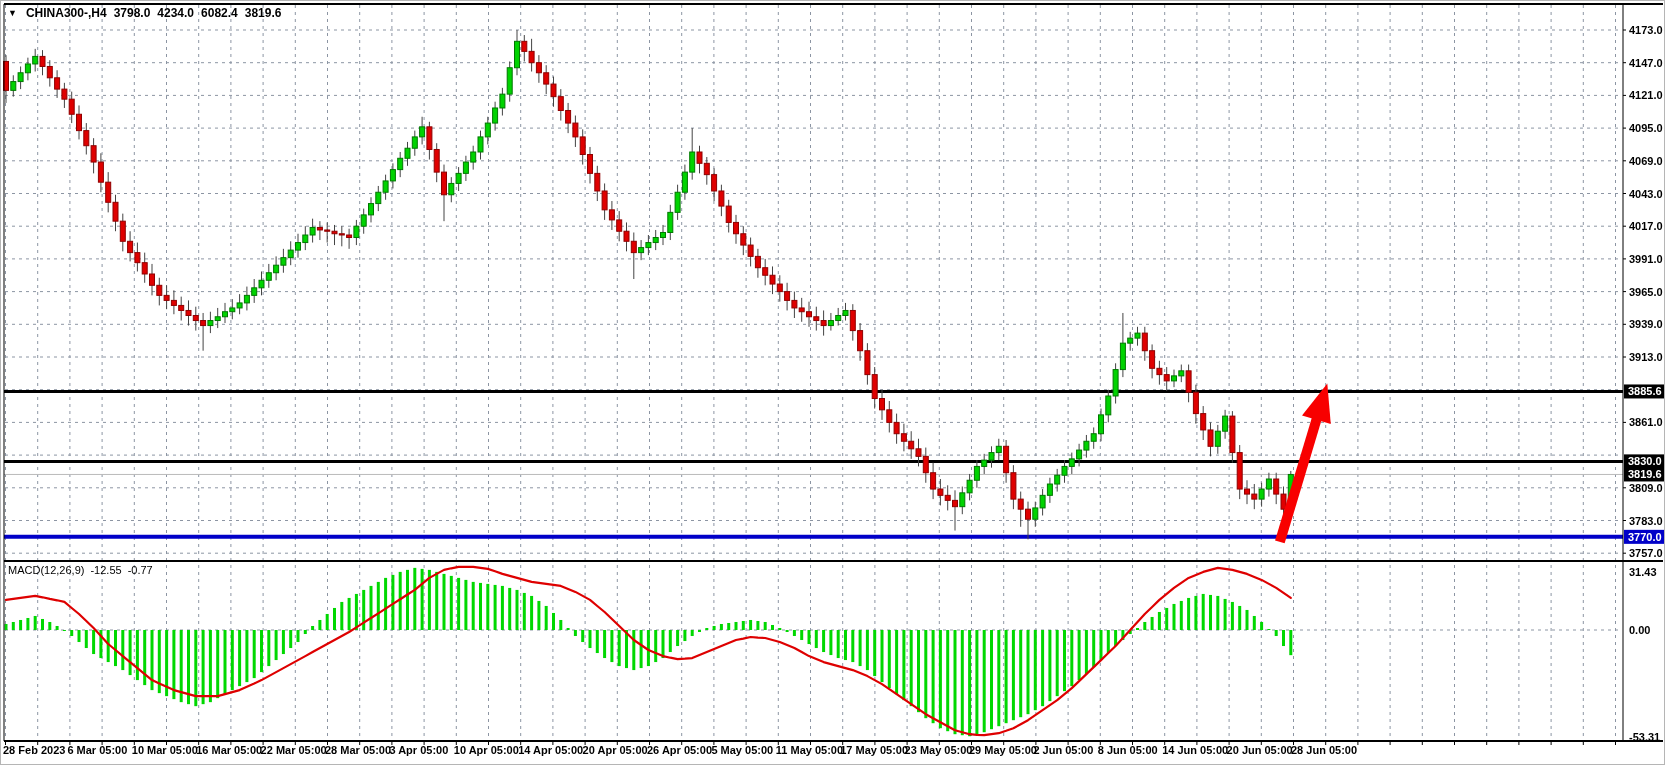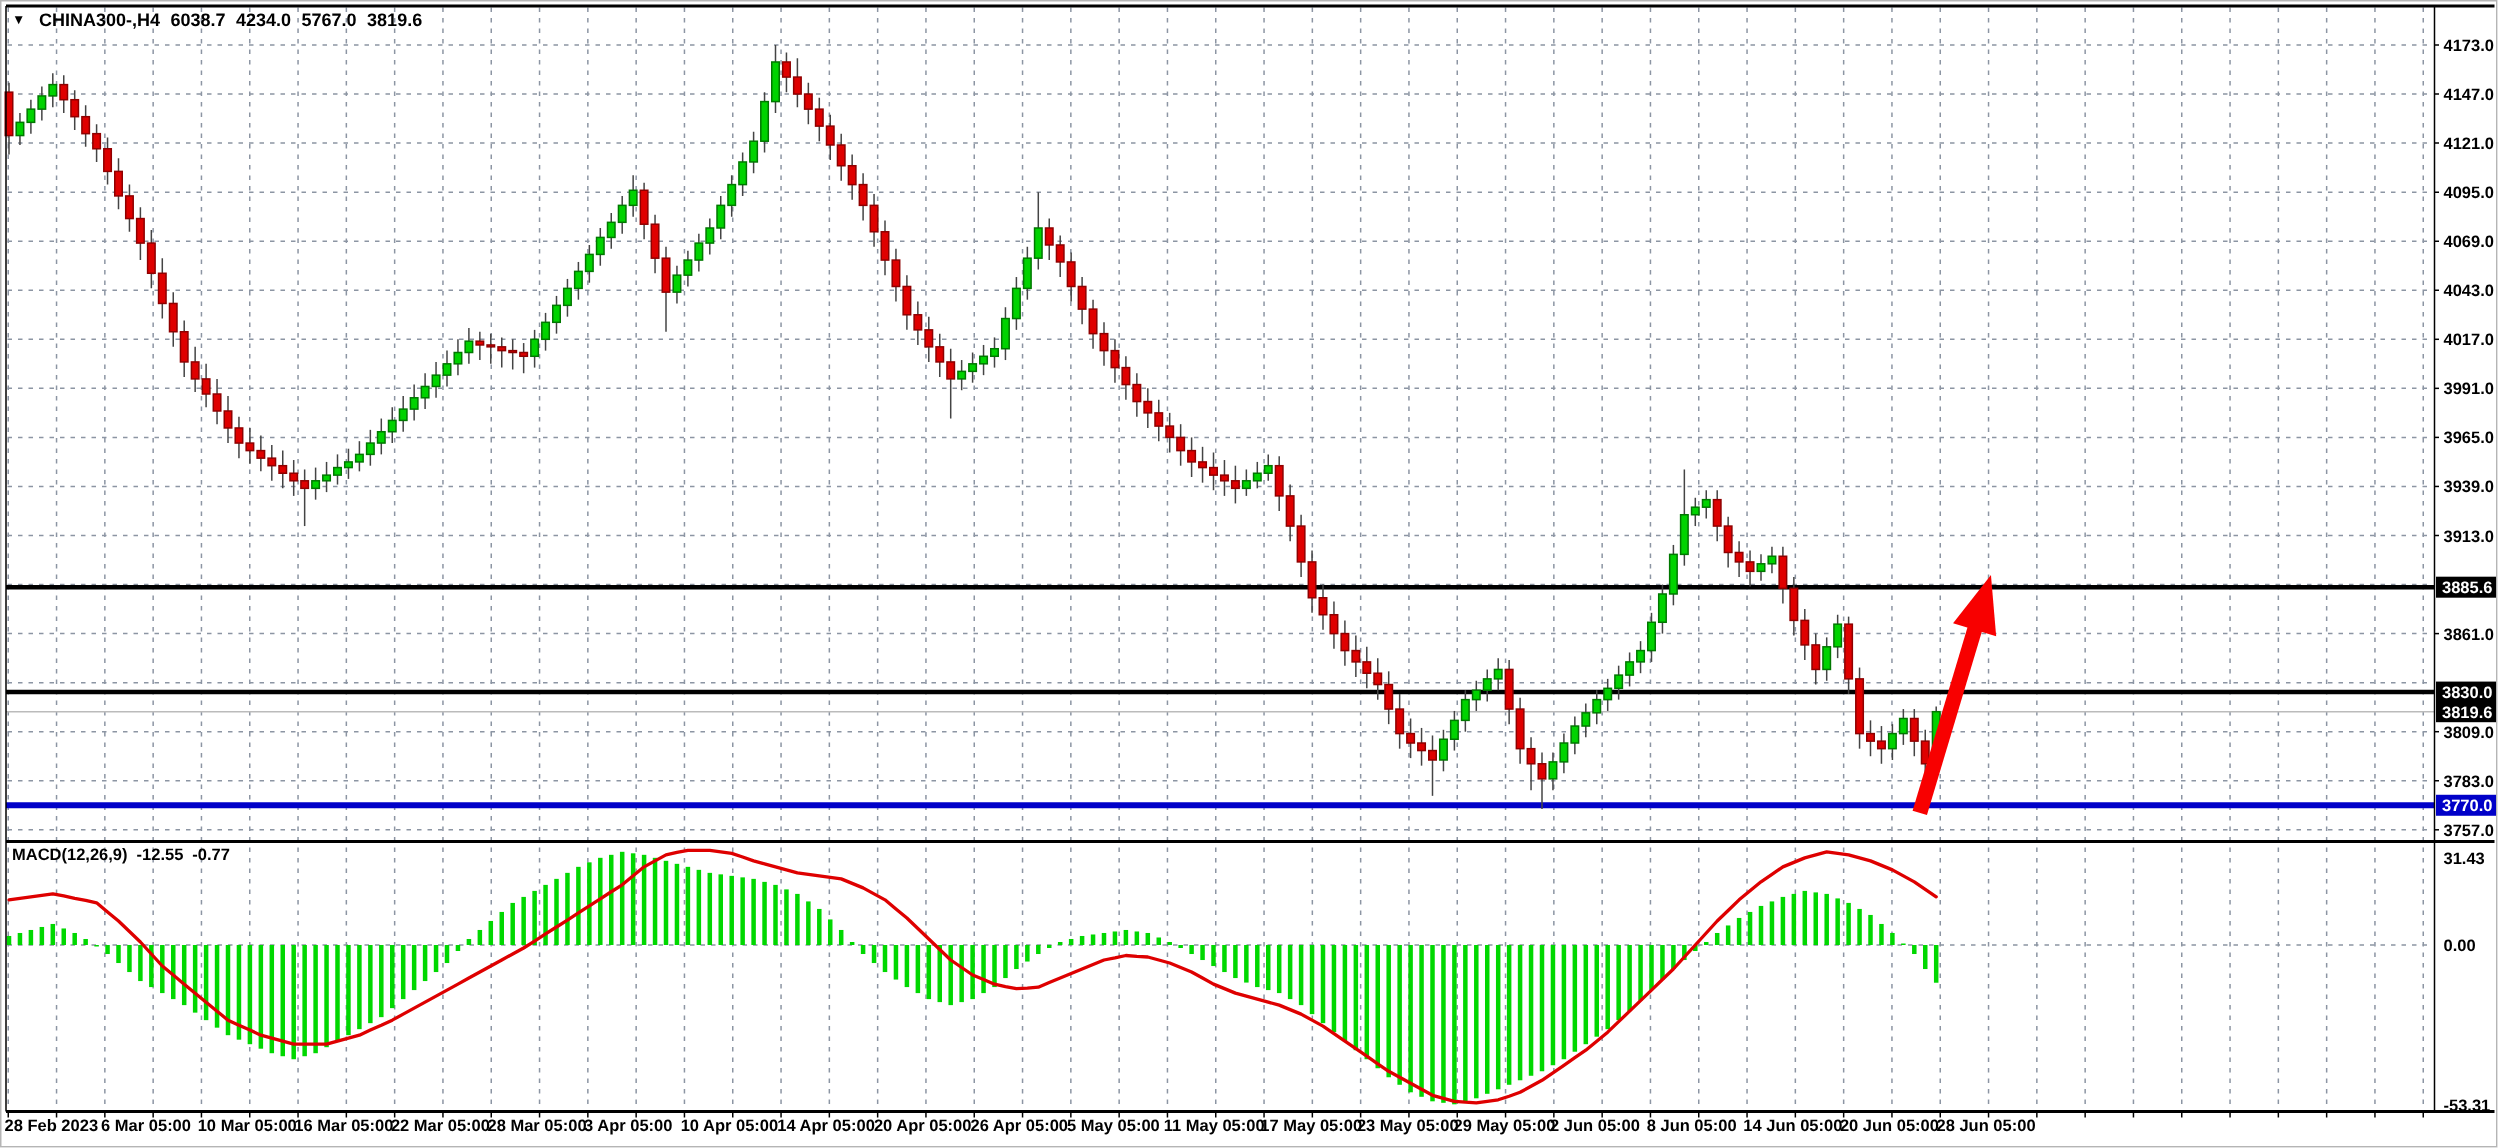"6038.7" span { text: 6038.7 -> 3798.0 }
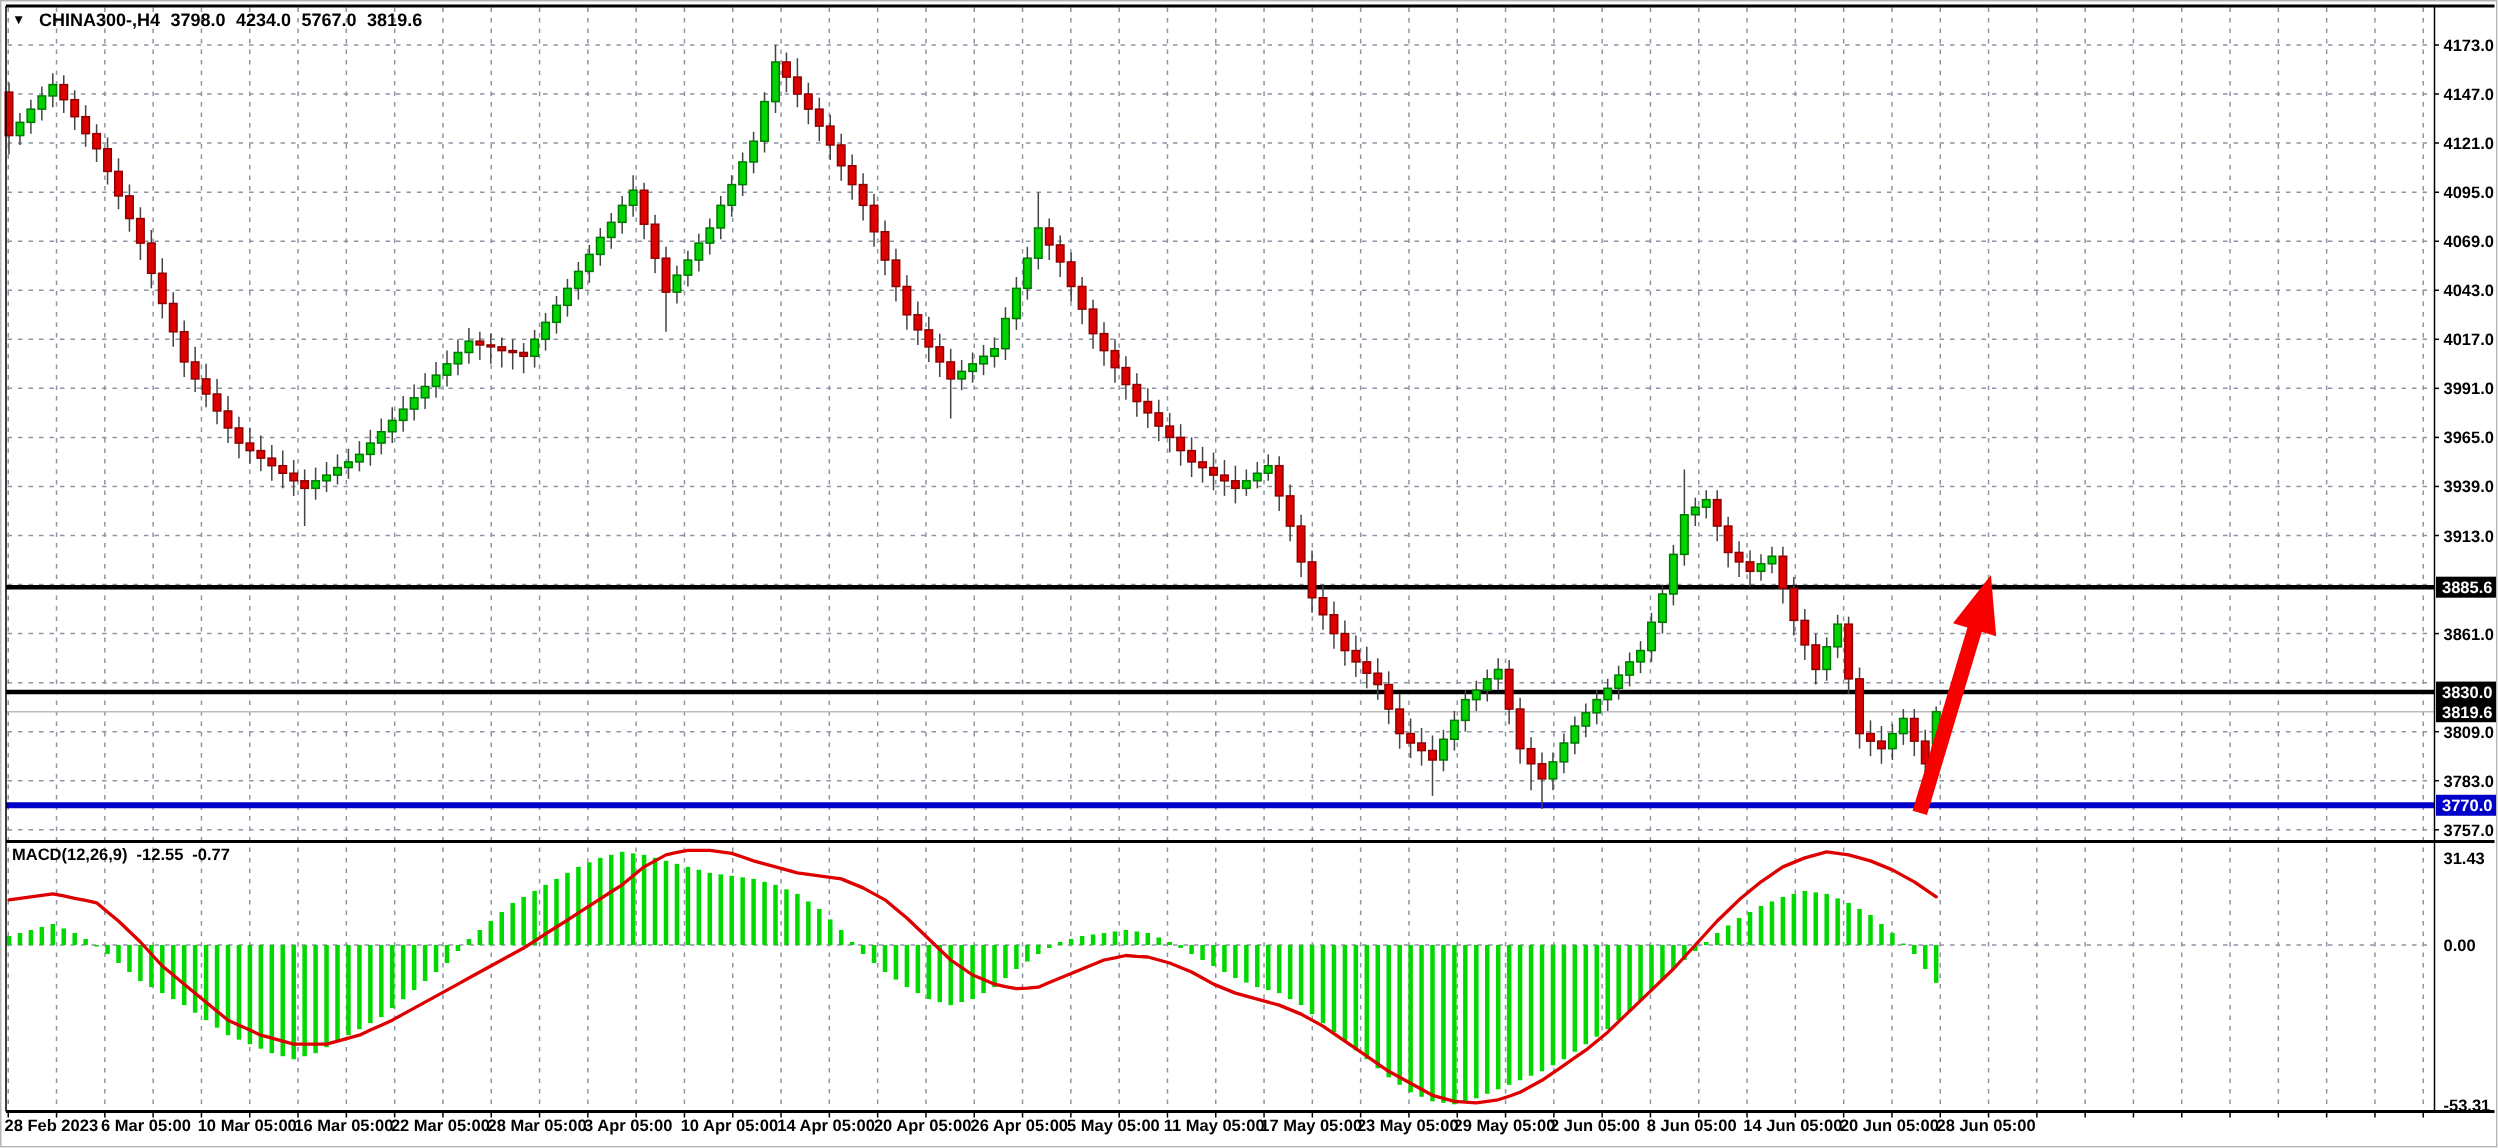"5767.0" span { text: 5767.0 -> 6082.4 }
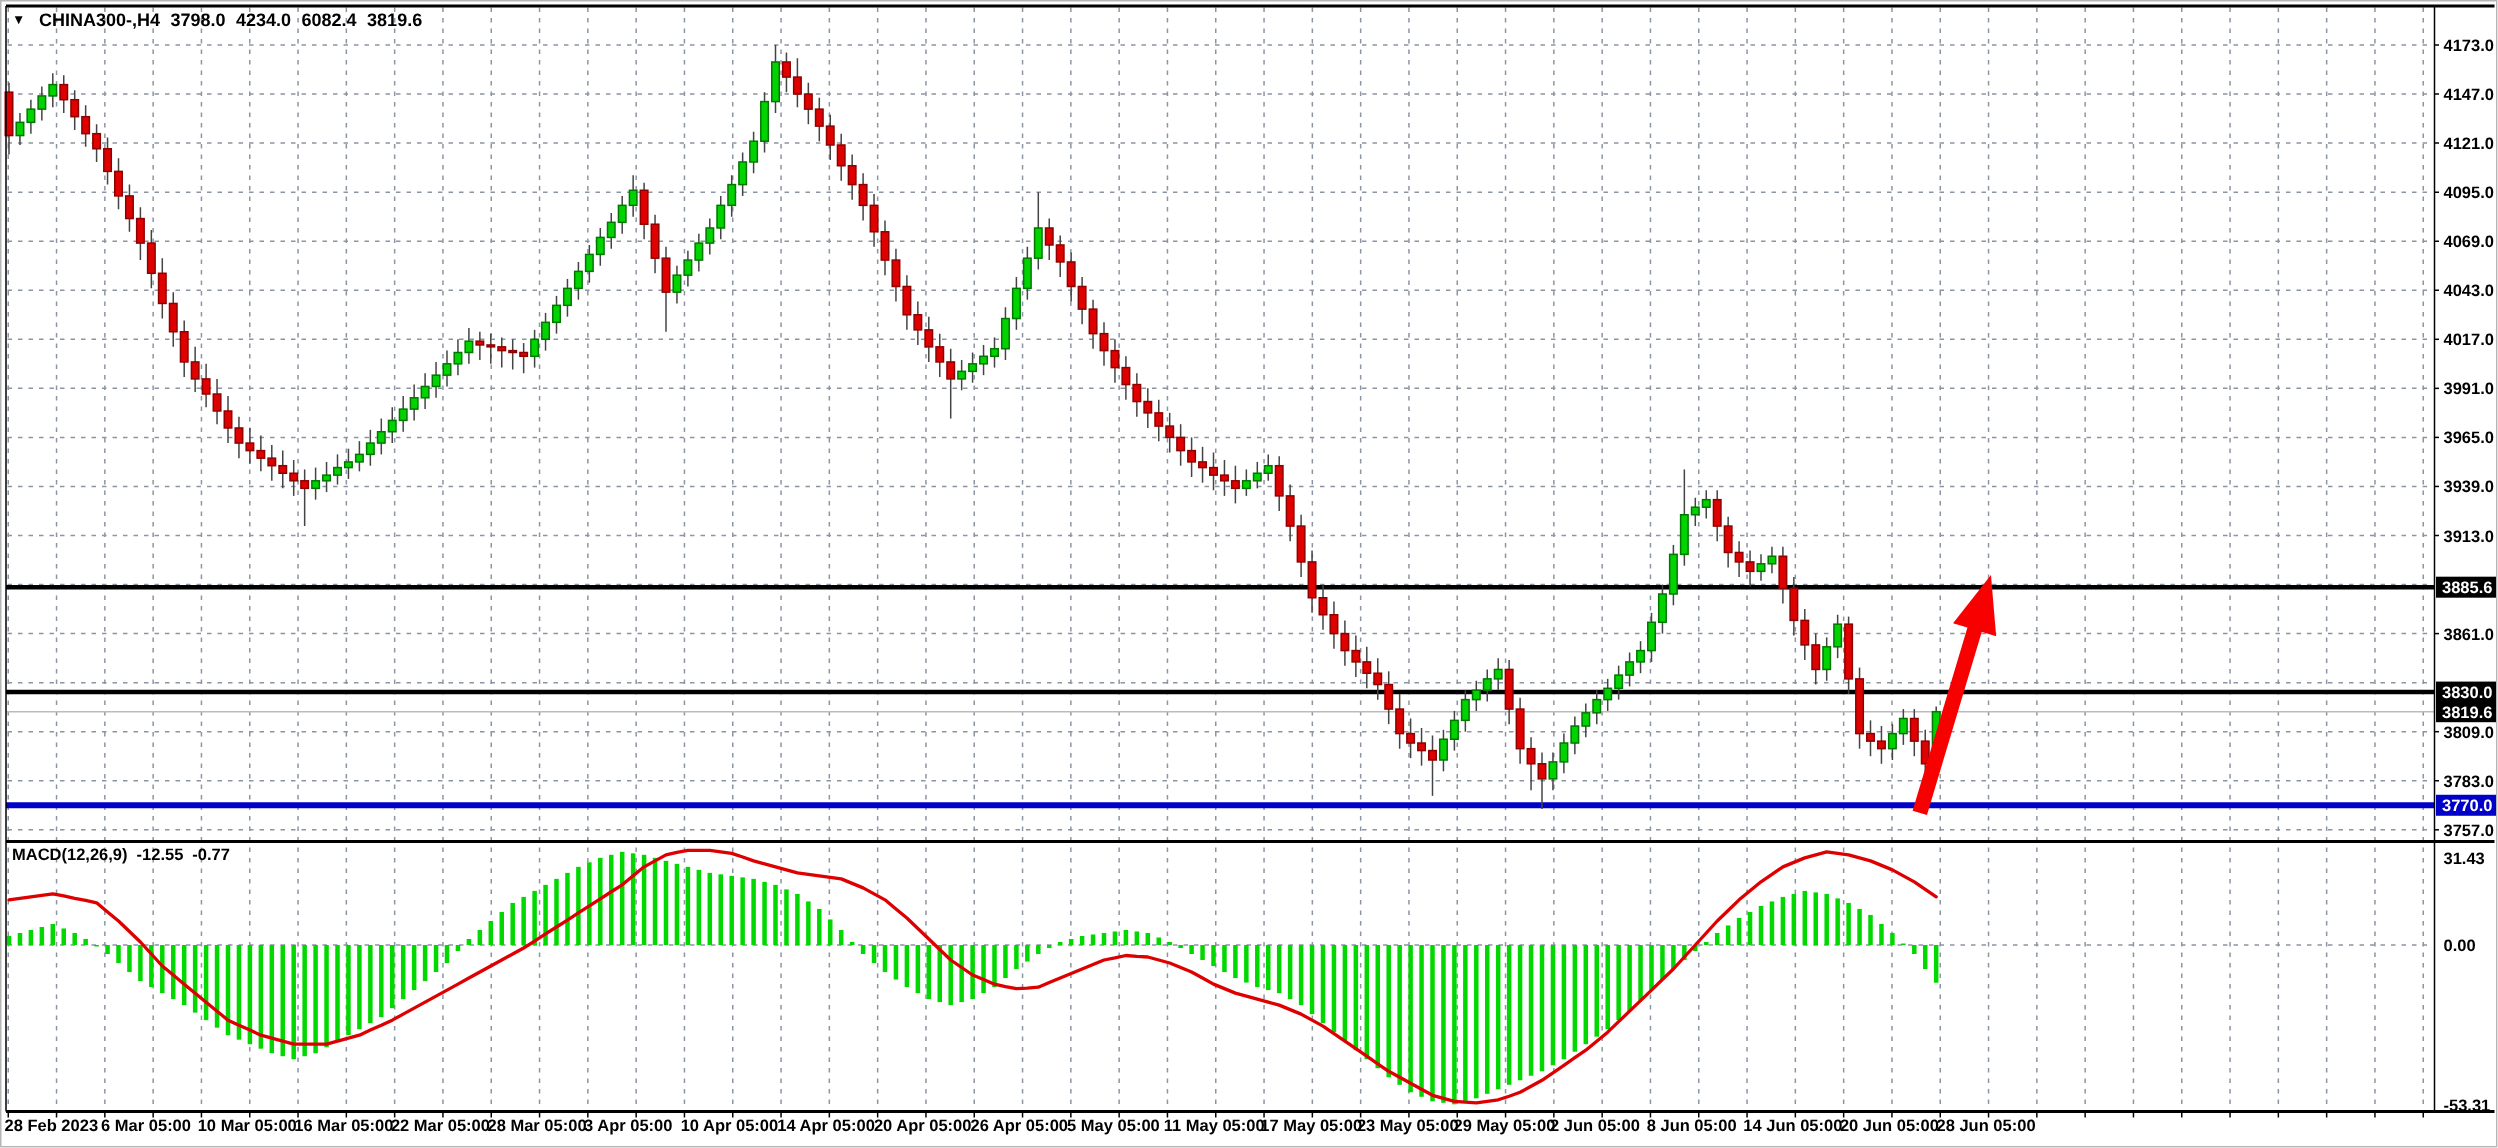"MACD(12,26,9)" .macd-hdr { font-weight: 700 -> 400 }
